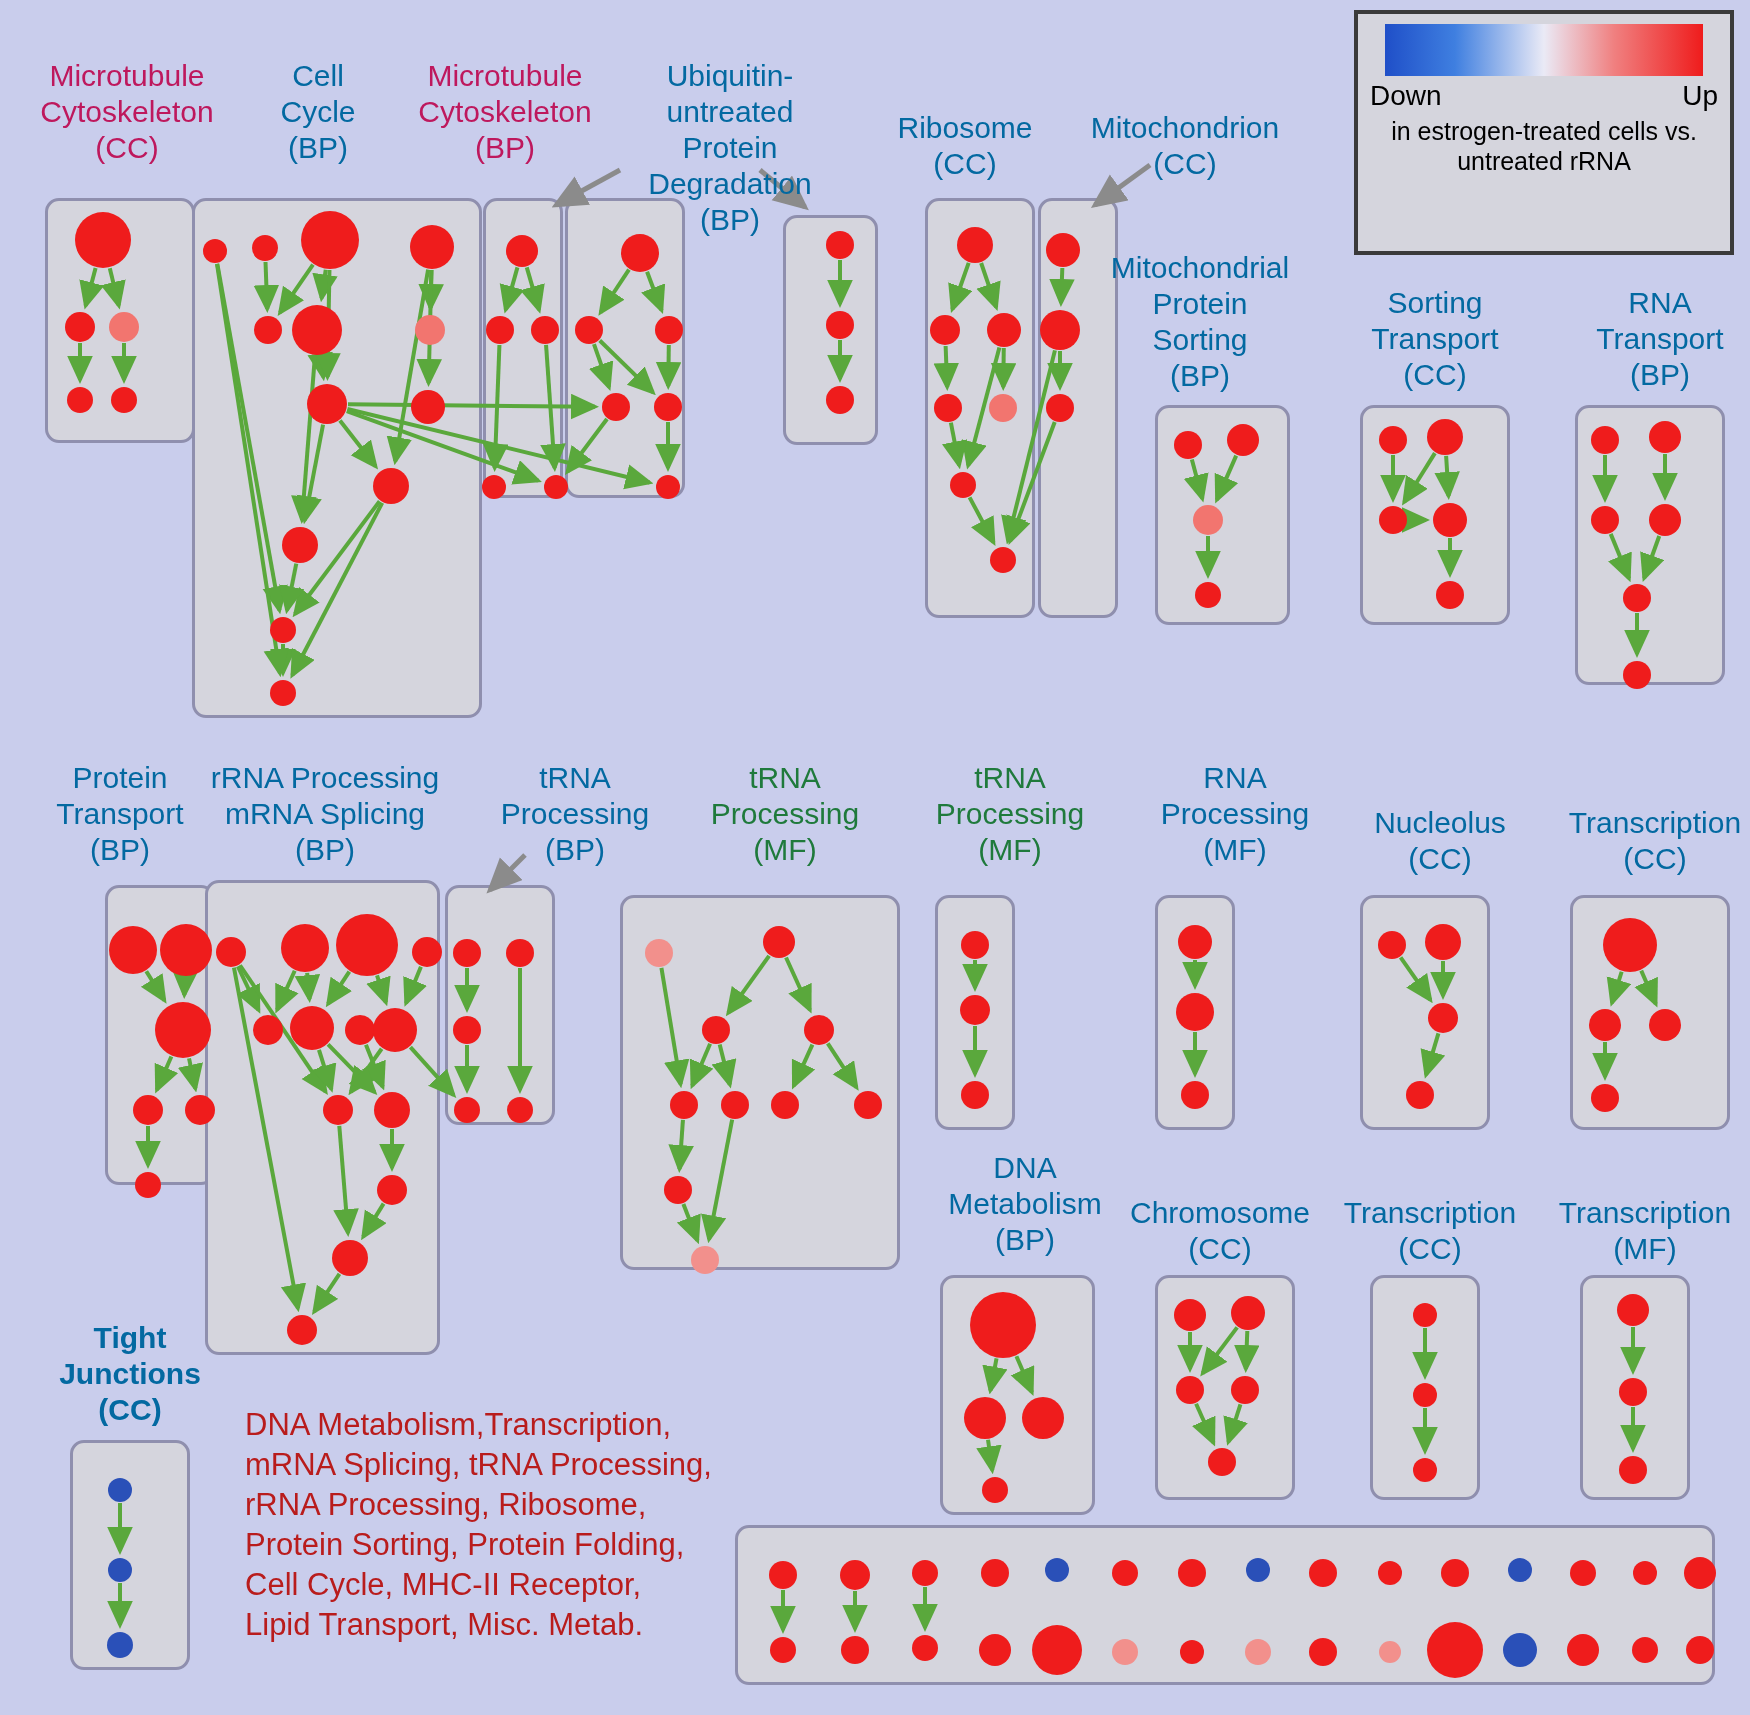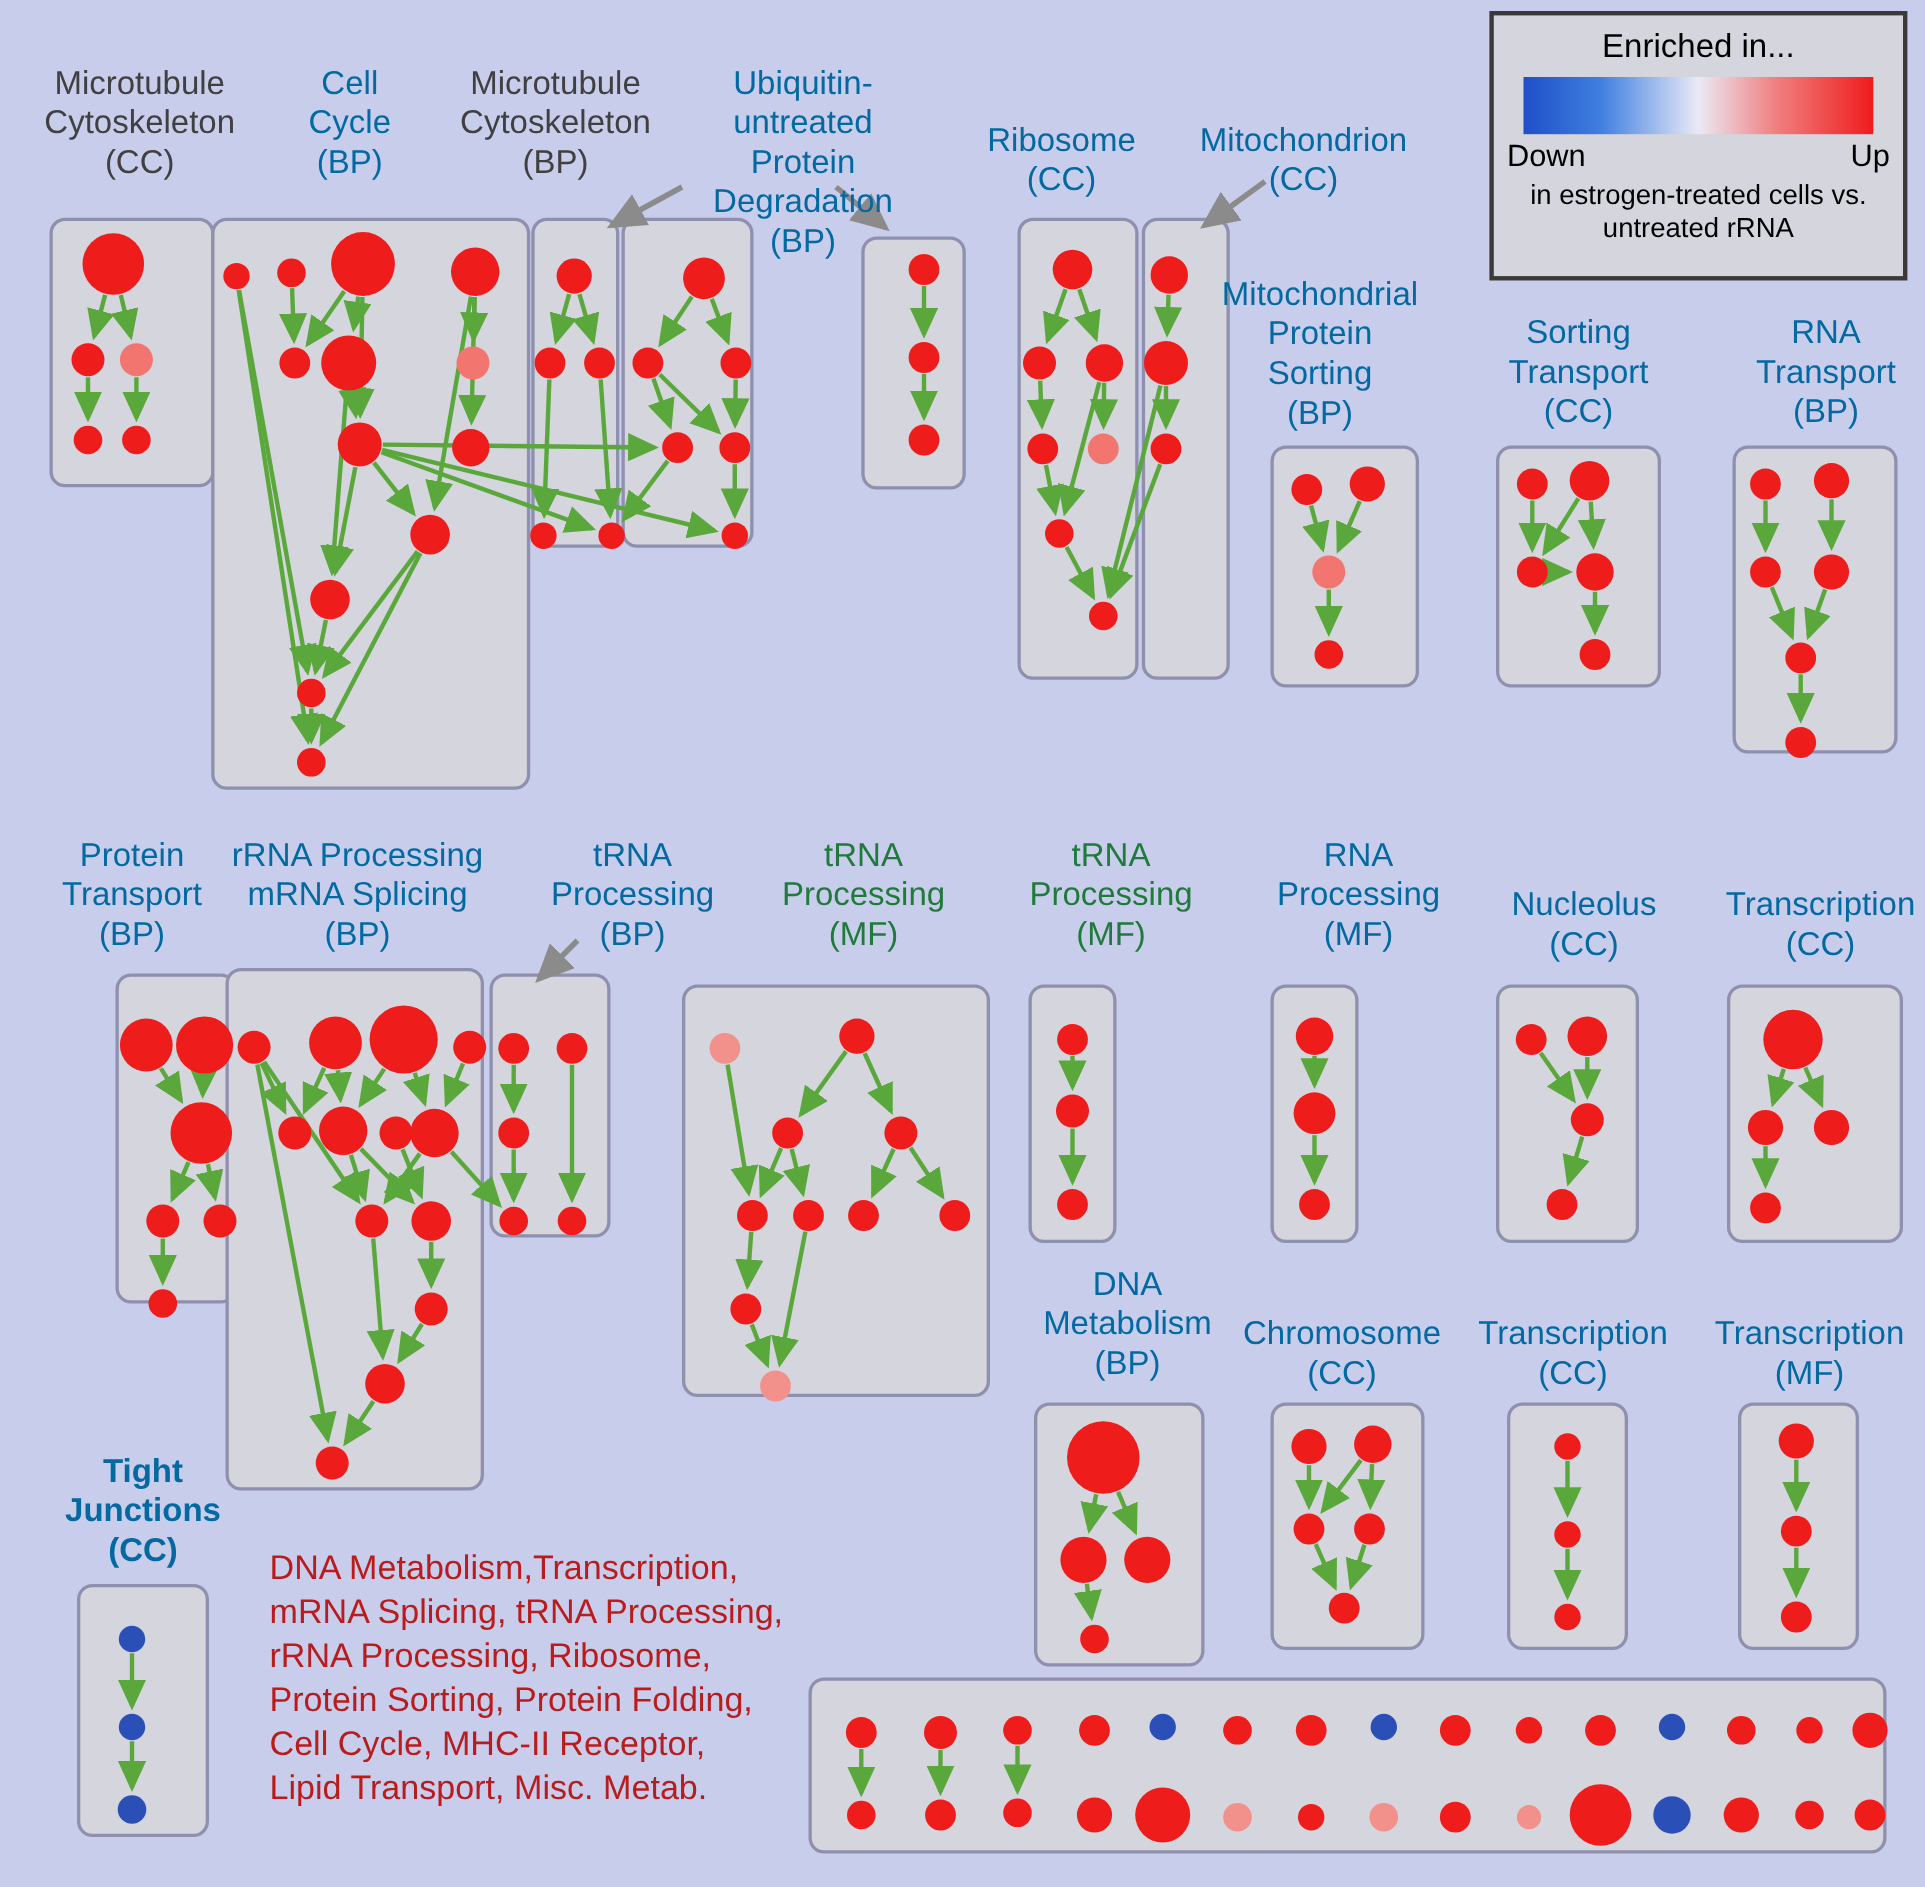"Enriched in..." div.title { html: <div>Enriched in...</div> -> none }
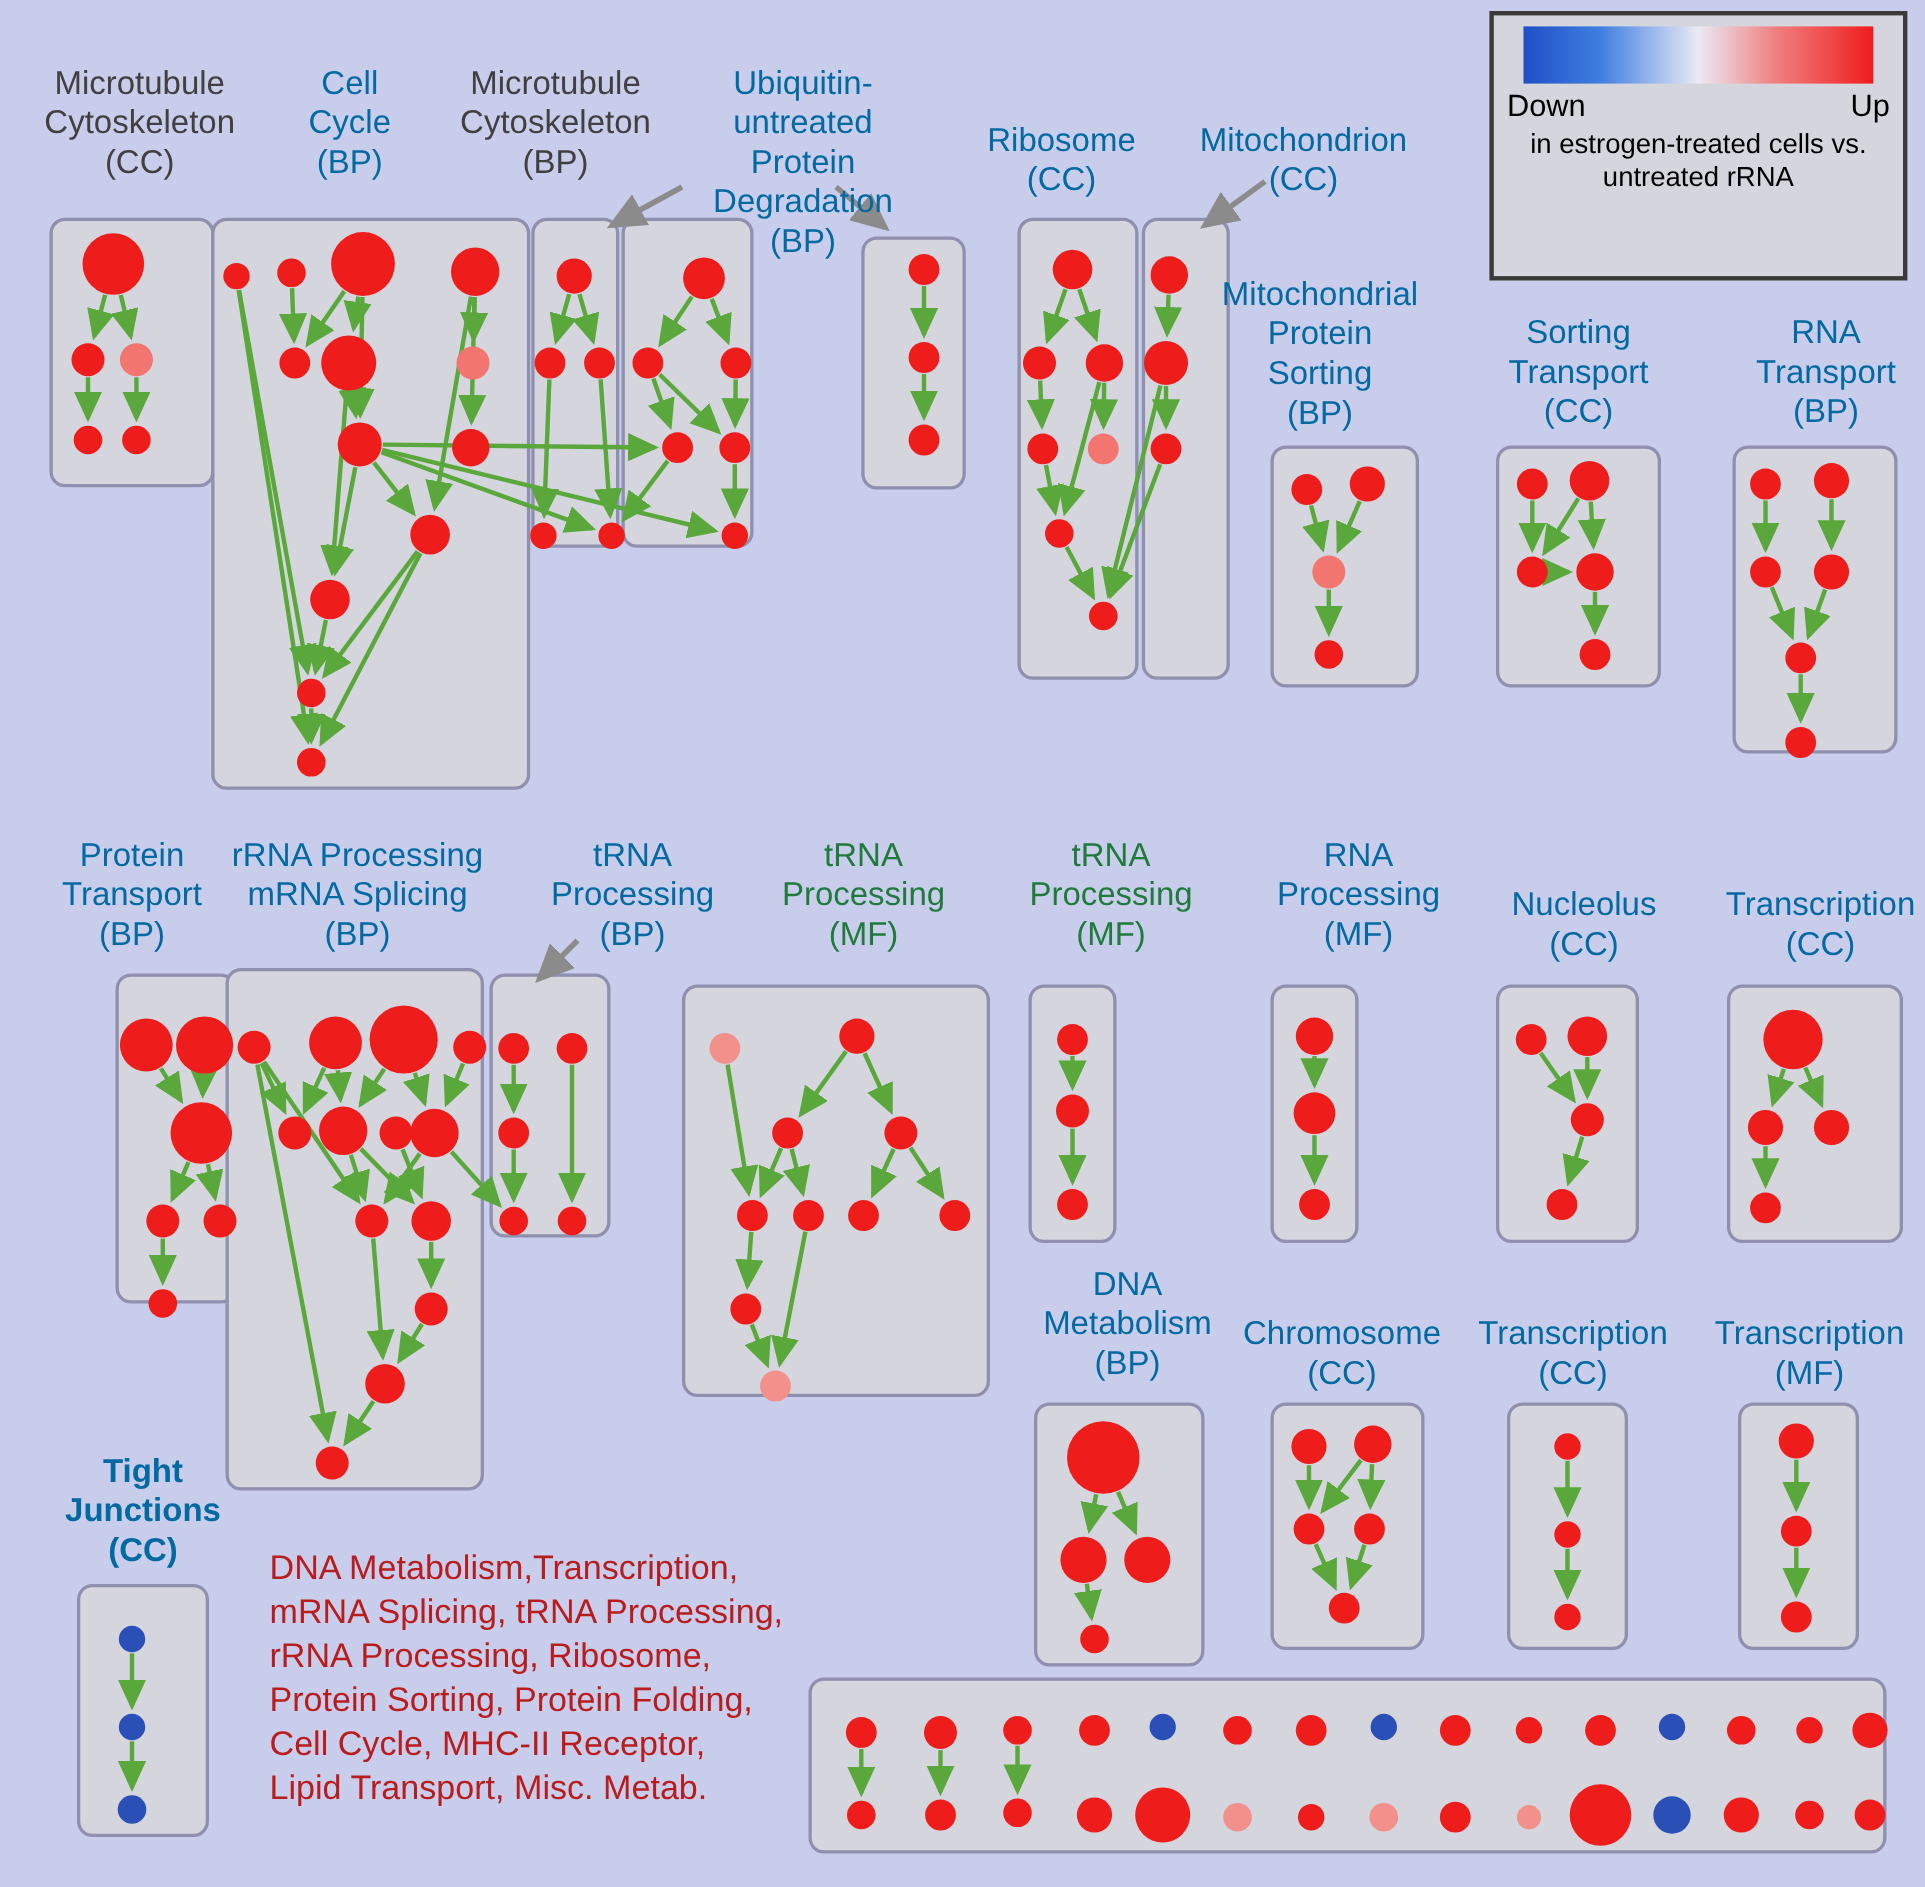"Microtubule" .lbl.blue { color: #404040 -> #be185d }
